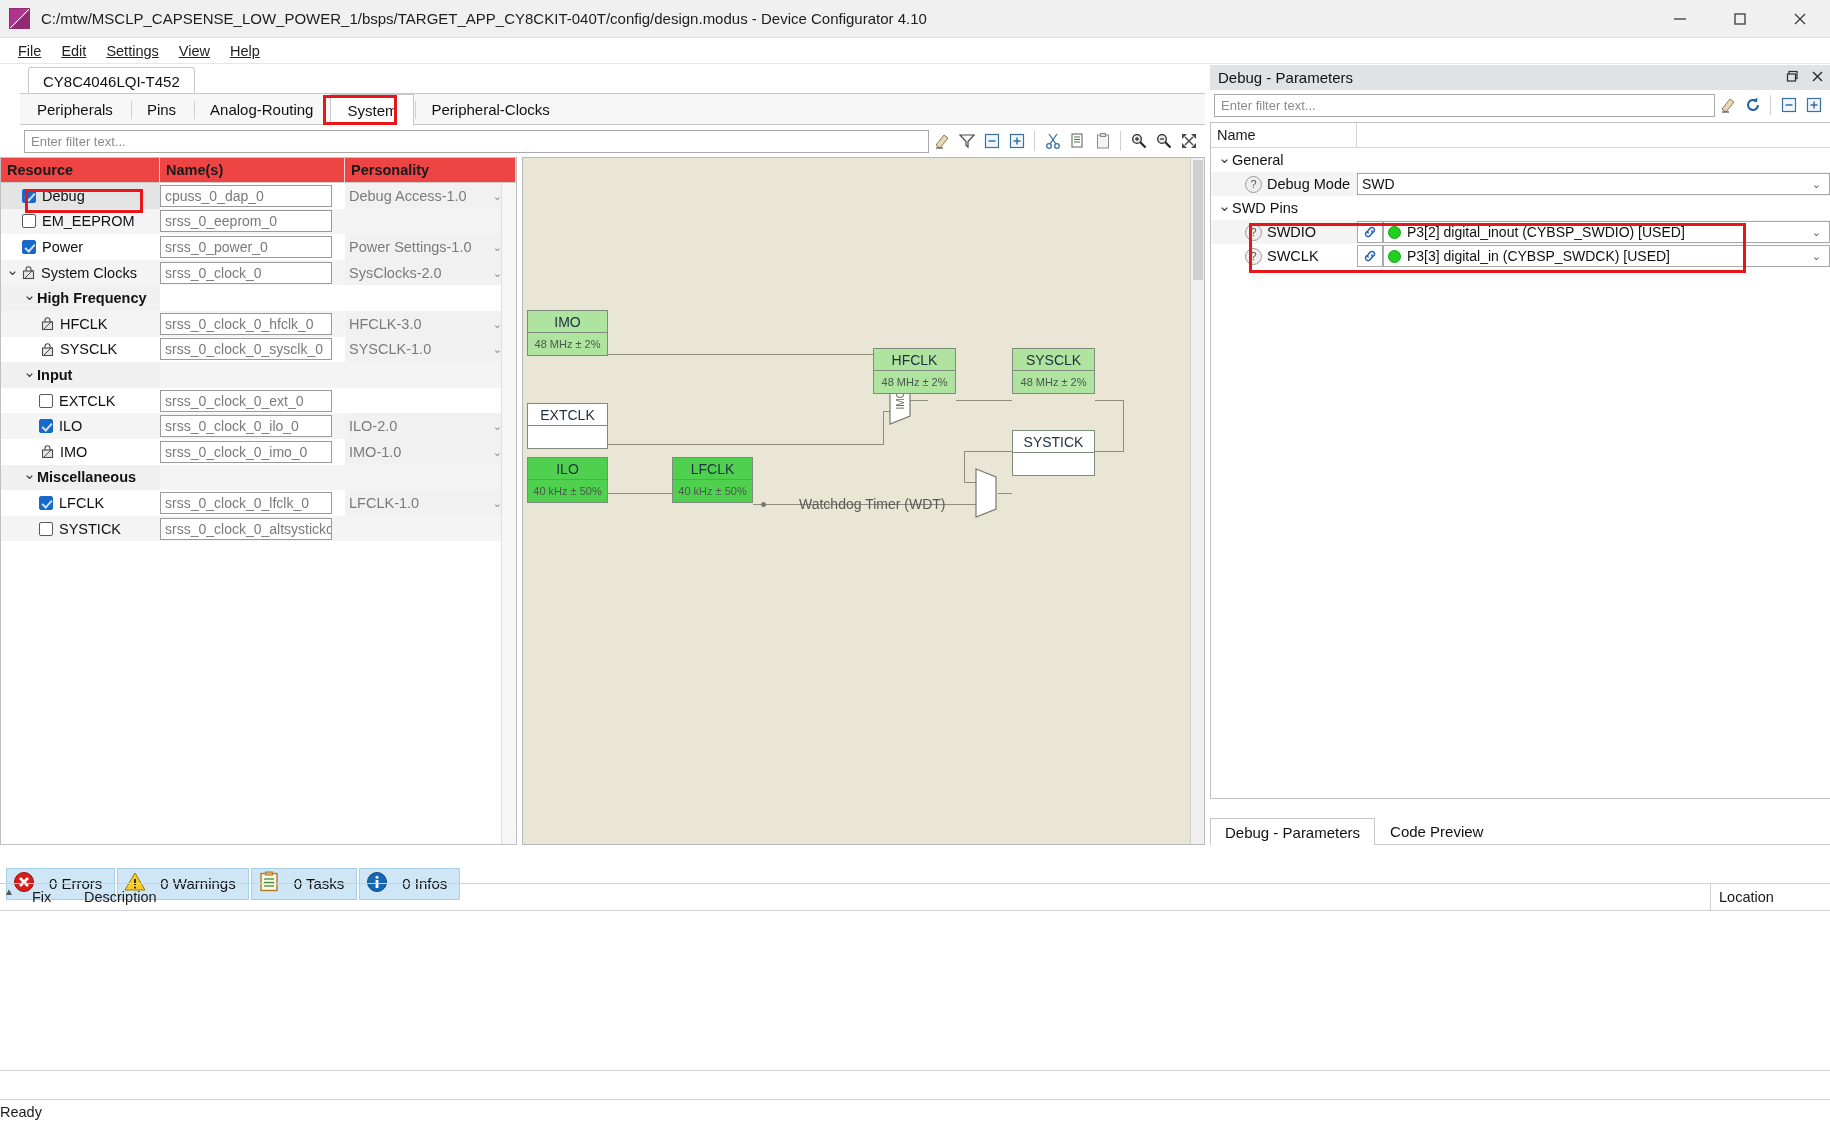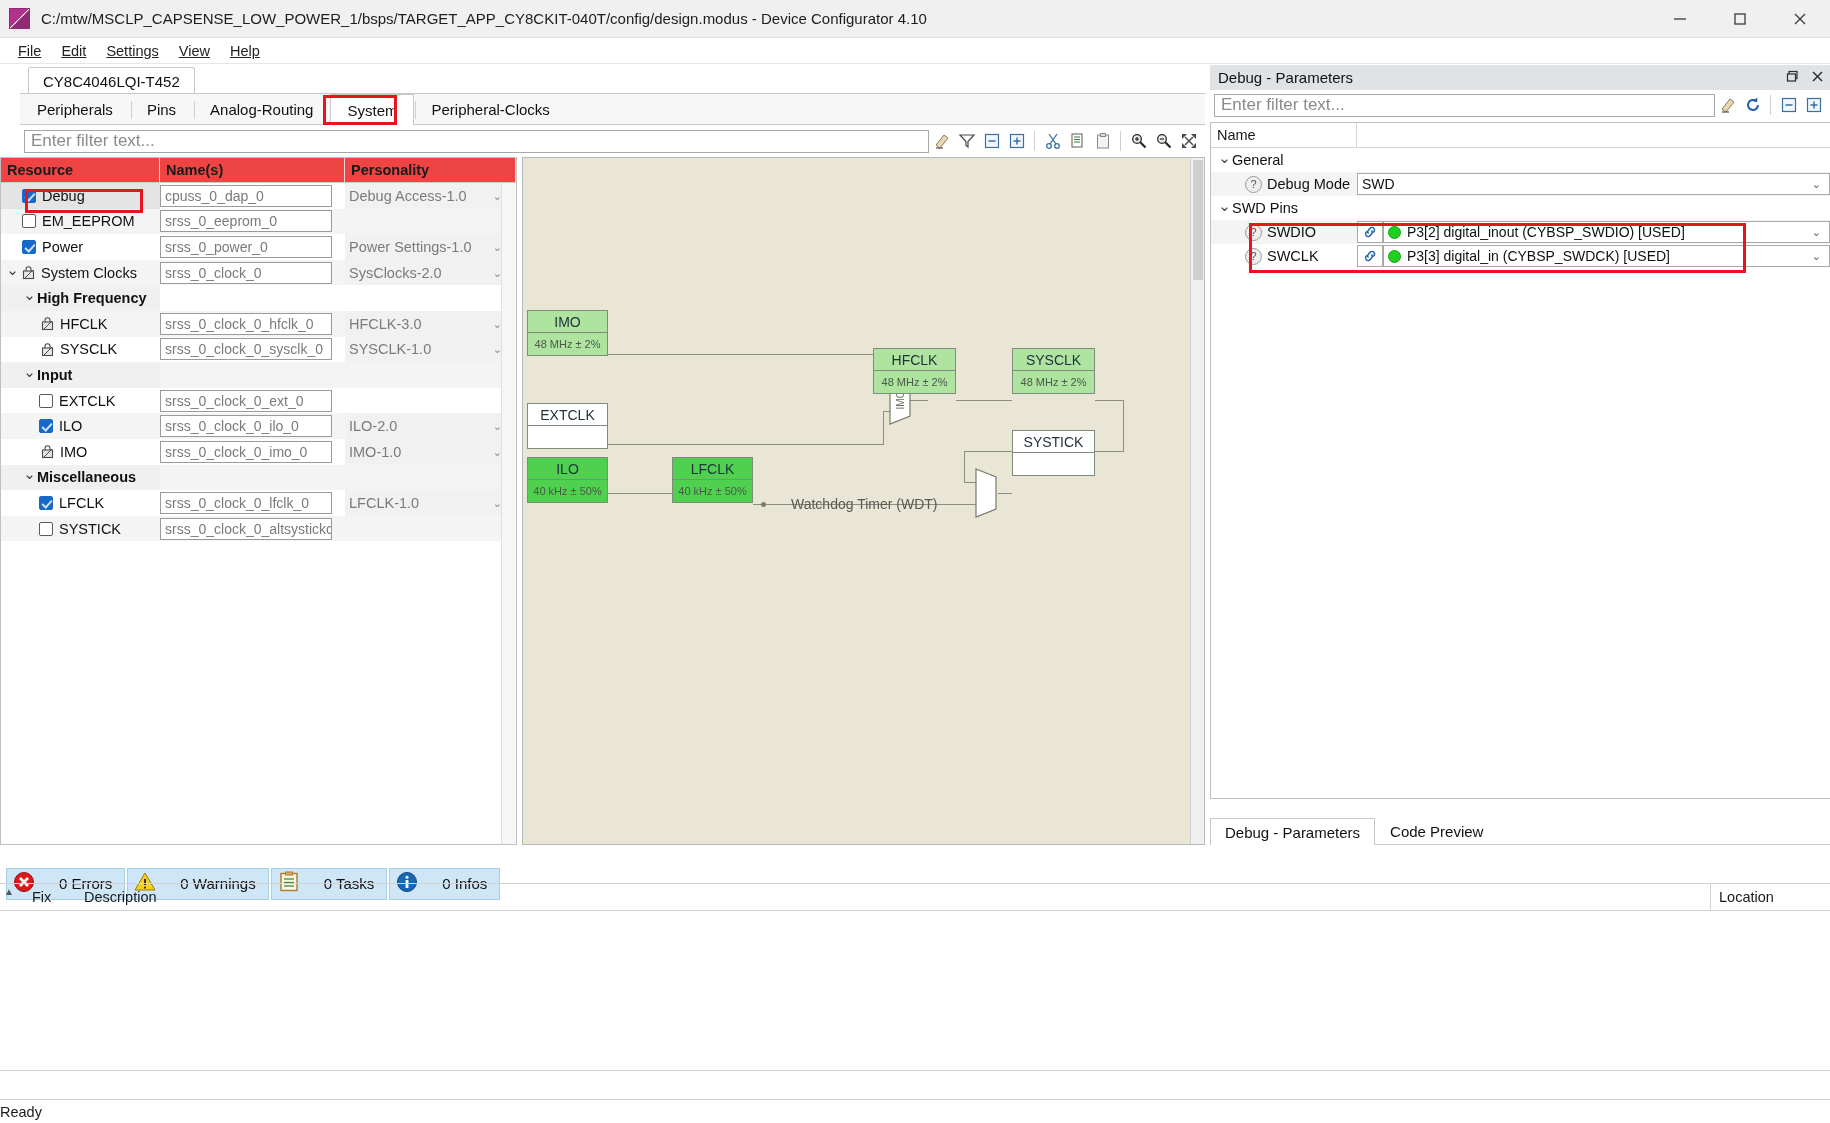"Enter filter text..." .filterinput { font-size: 17px -> 13px }
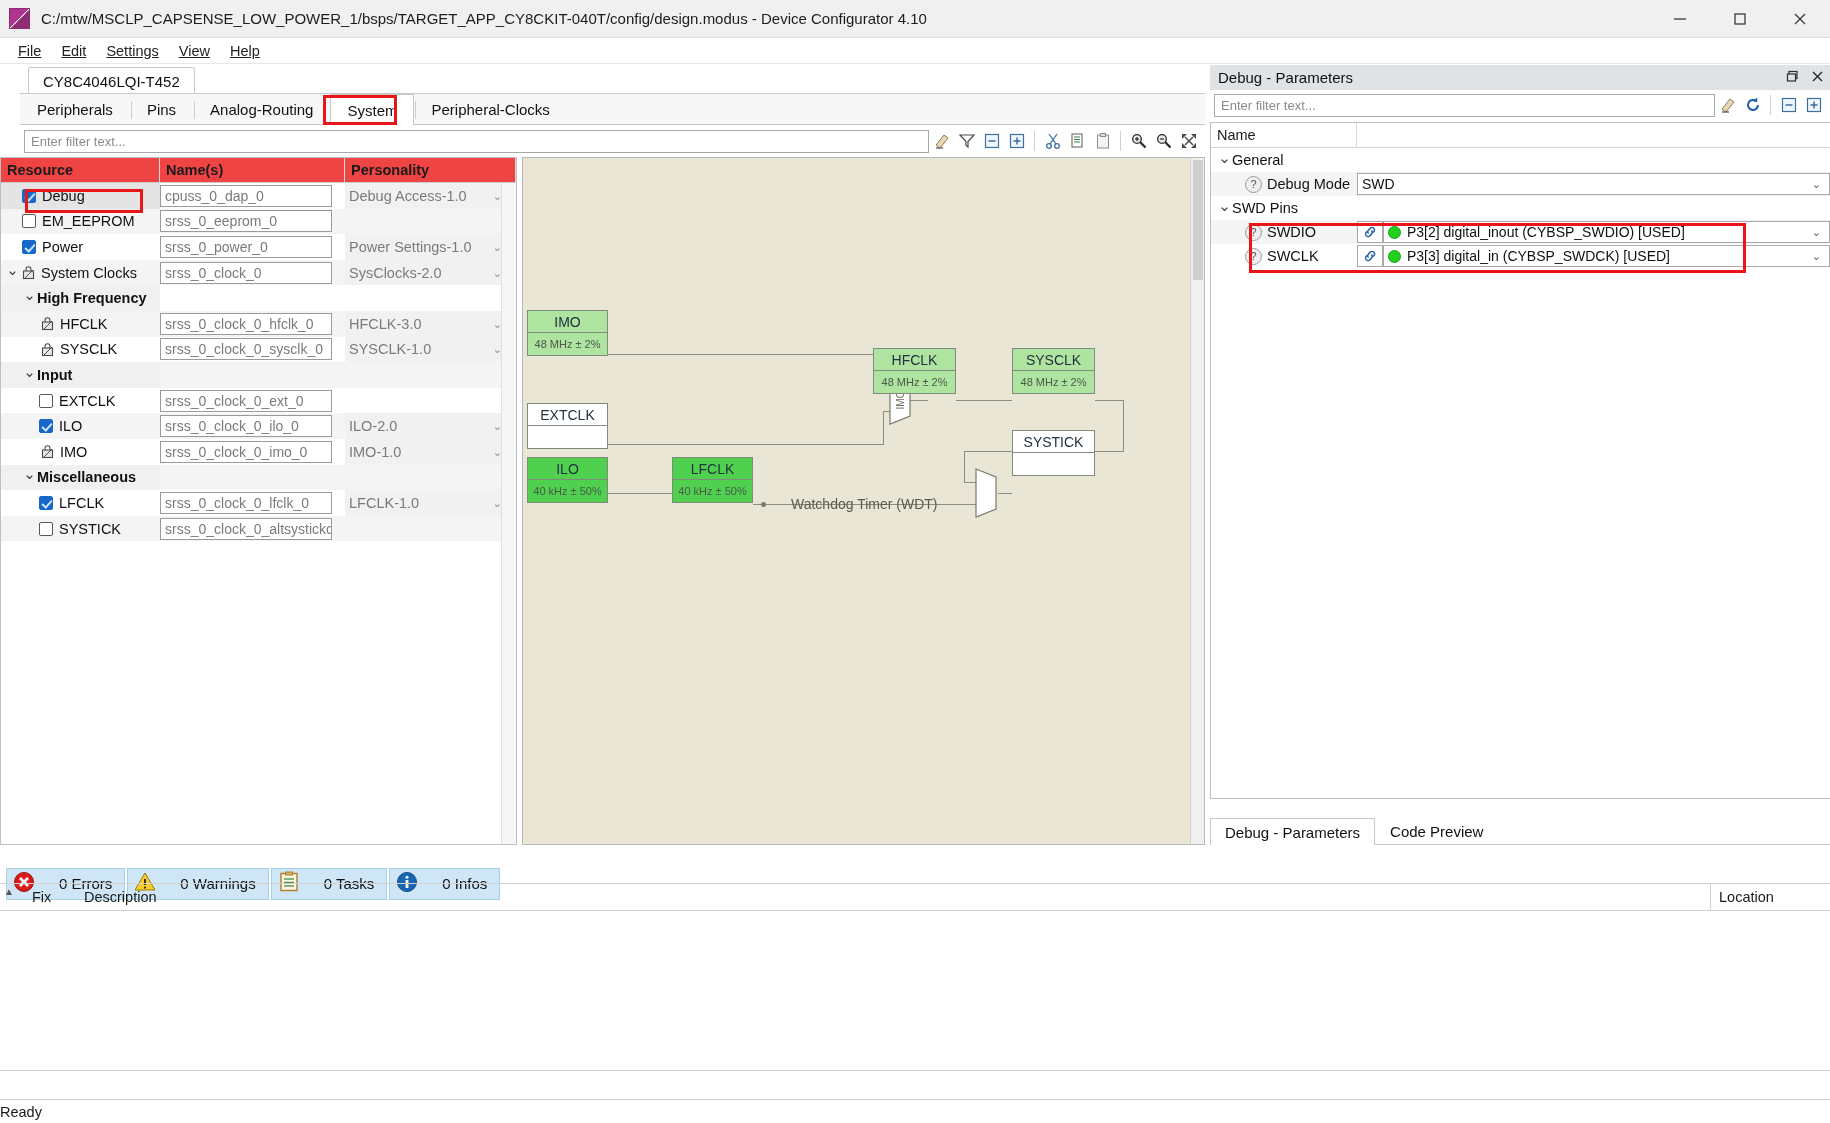"Watchdog Timer (WDT)" div.wdt-label { left: 268px -> 276px }
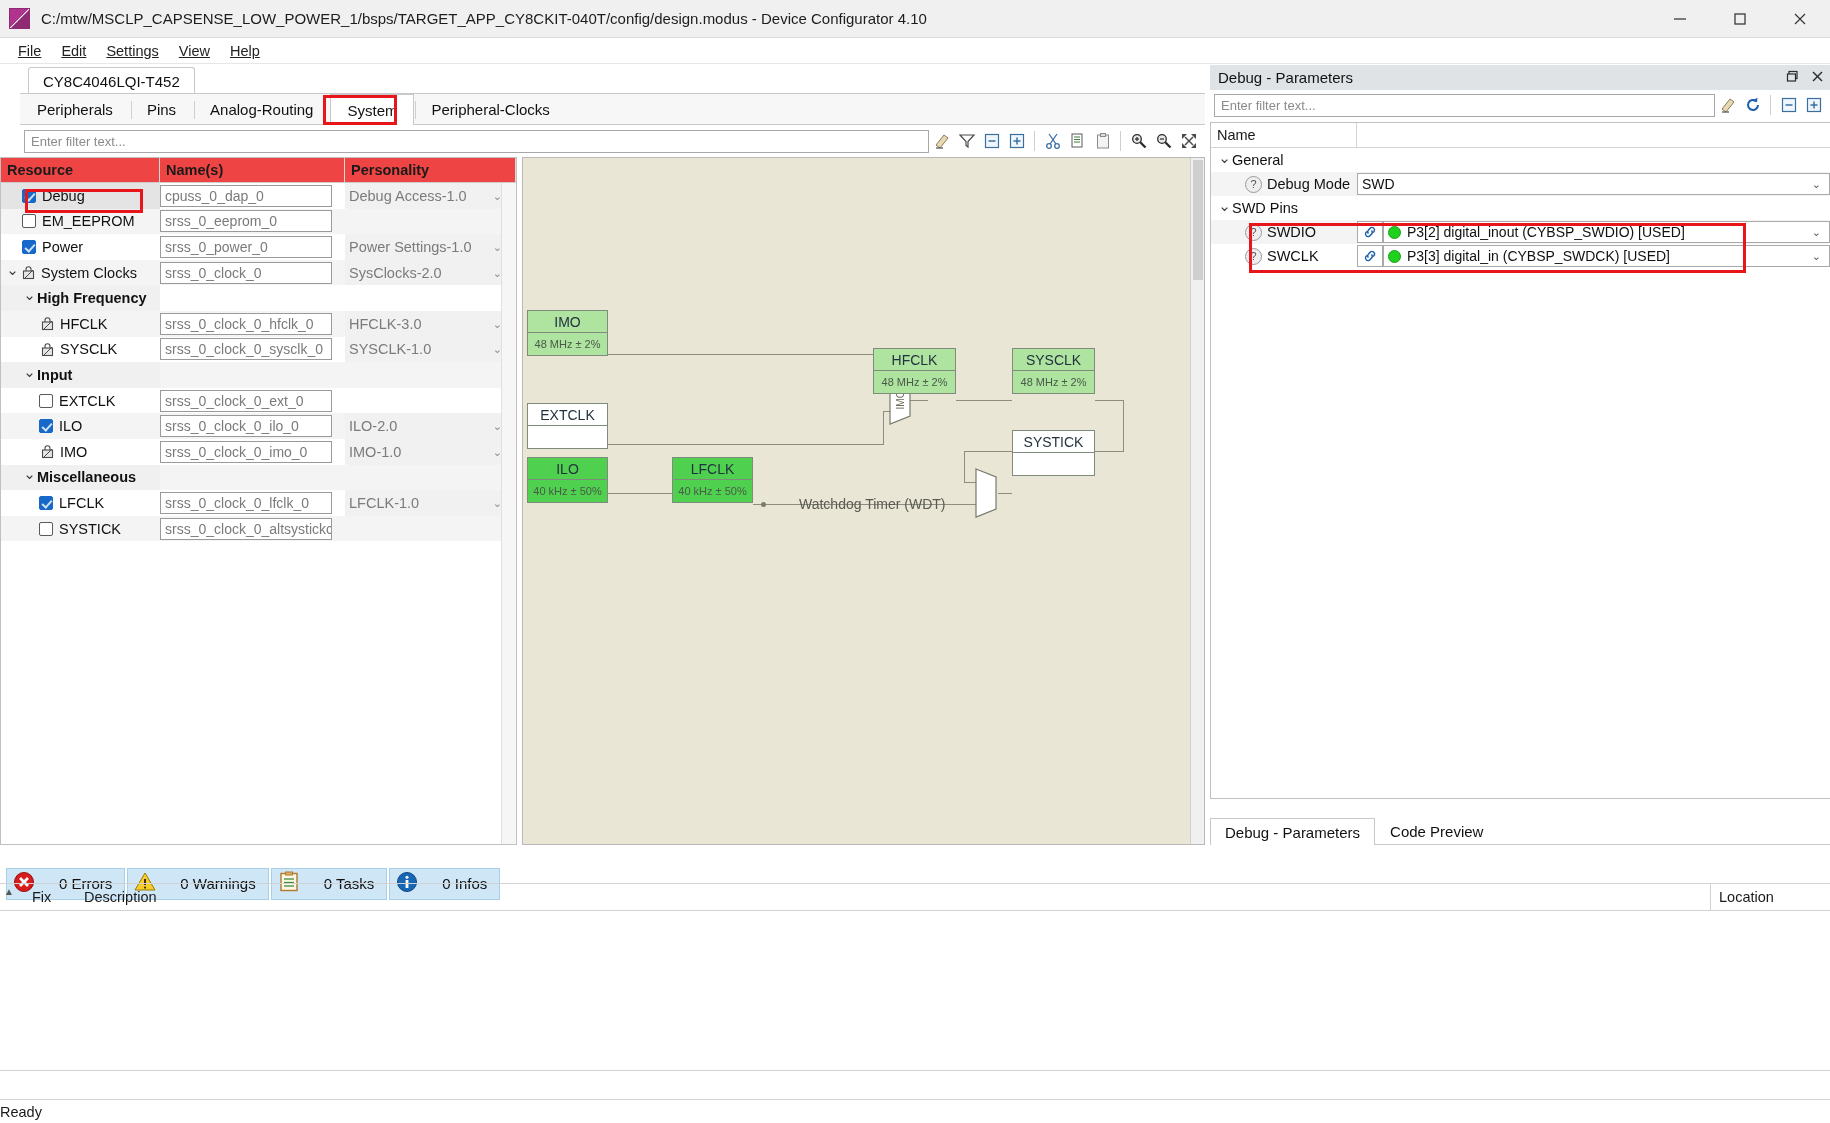"0 Errors" .chip { gap: 24px -> 14px }
